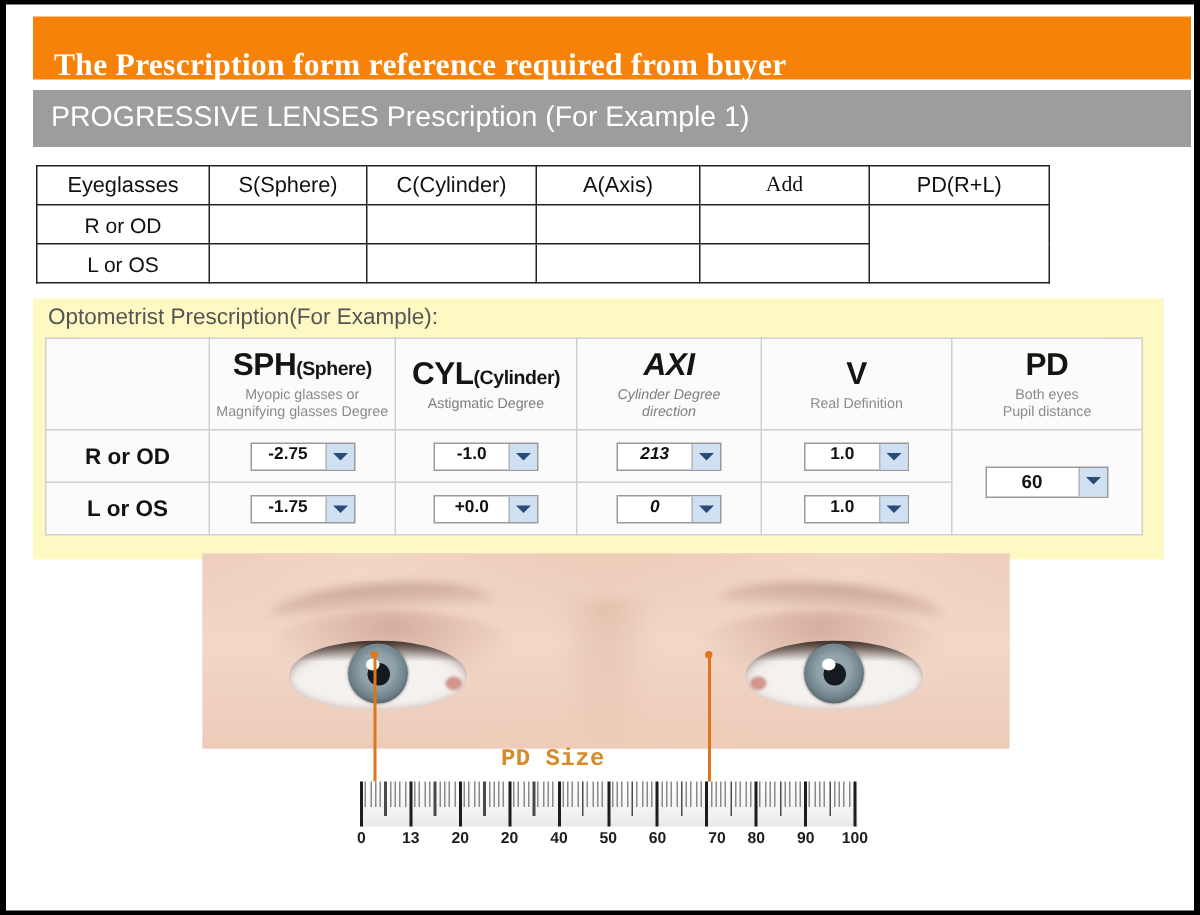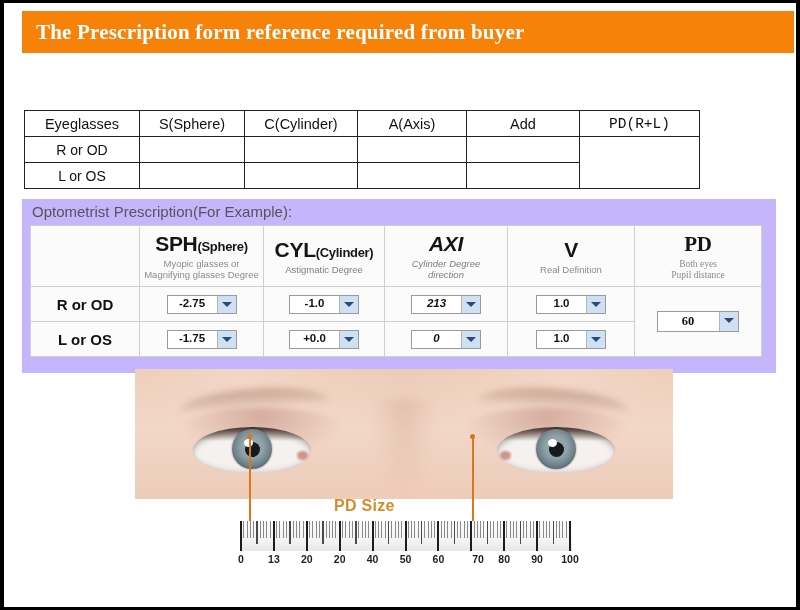"The Prescription form reference required" .title-bar .txt { top: 9px -> 20px }
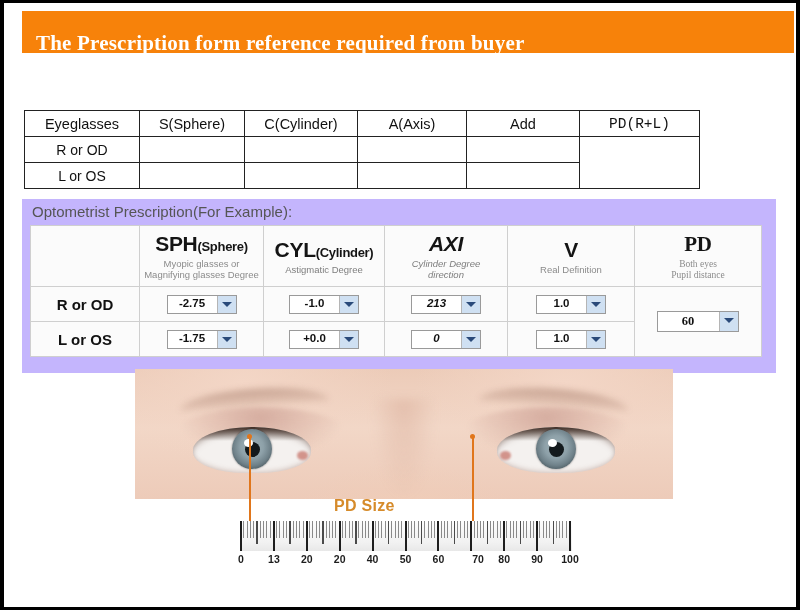"PROGRESSIVE LENSES Prescription (For" div.sub-bar { html: none -> <div> <div>PROGRESSIVE LENSES Prescription (For Example 1)</div> </div> }
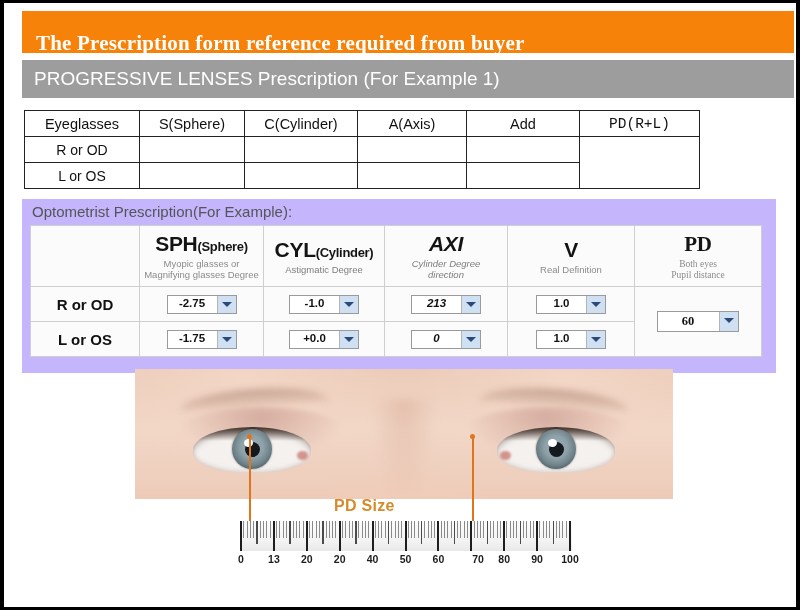"Add" #tbl1 td.c4 { font-family: none -> Liberation Serif, serif }
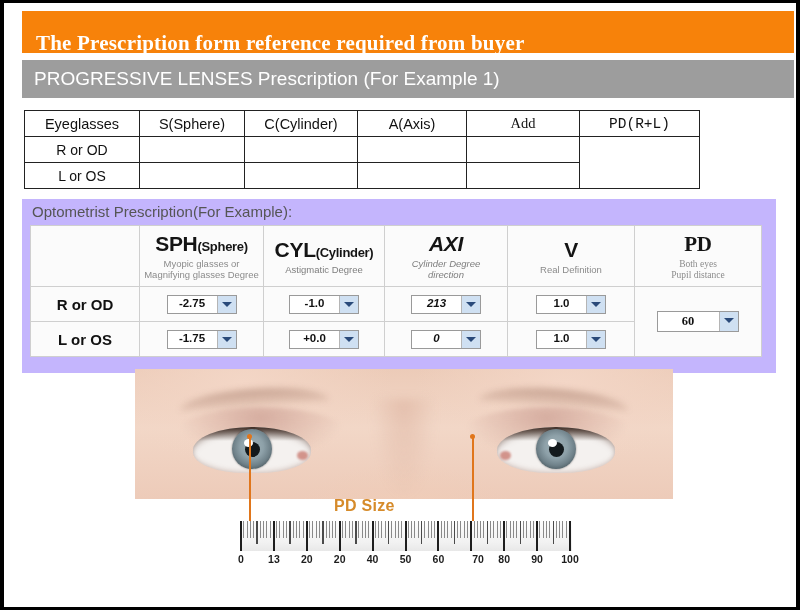"PD(R+L)" #tbl1 td.c5 { font-family: Liberation Mono, monospace -> none }
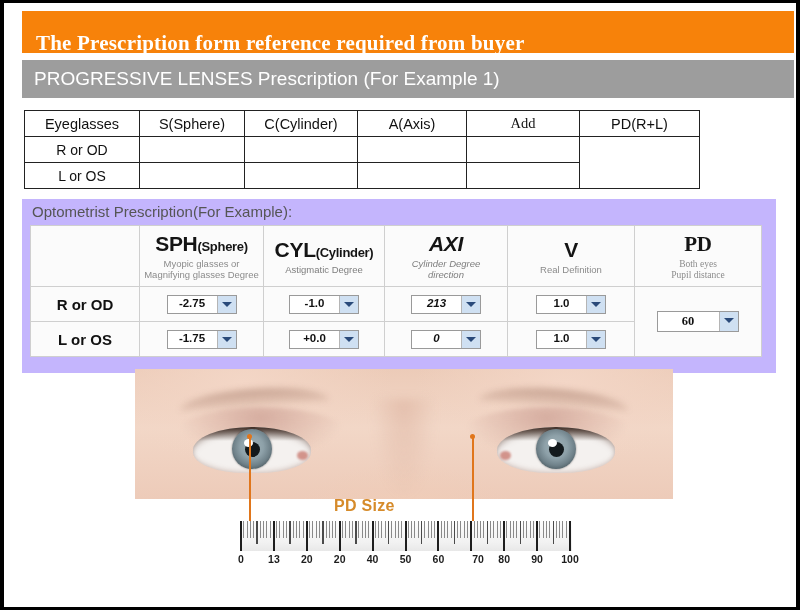"Optometrist Prescription(For Example):" .sec2 { background: #c4b5fd -> #fef9c3 }
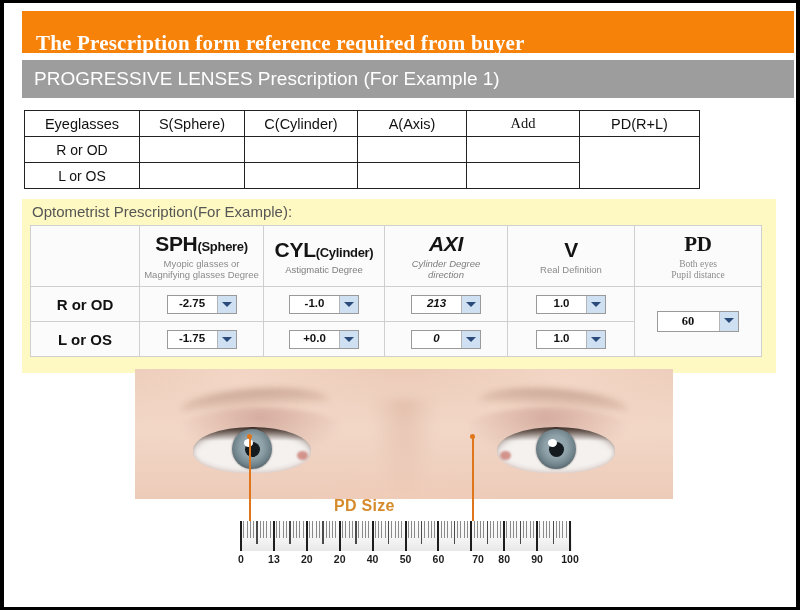"PD" #tbl2 td.h5 { font-family: Liberation Serif, serif -> none }
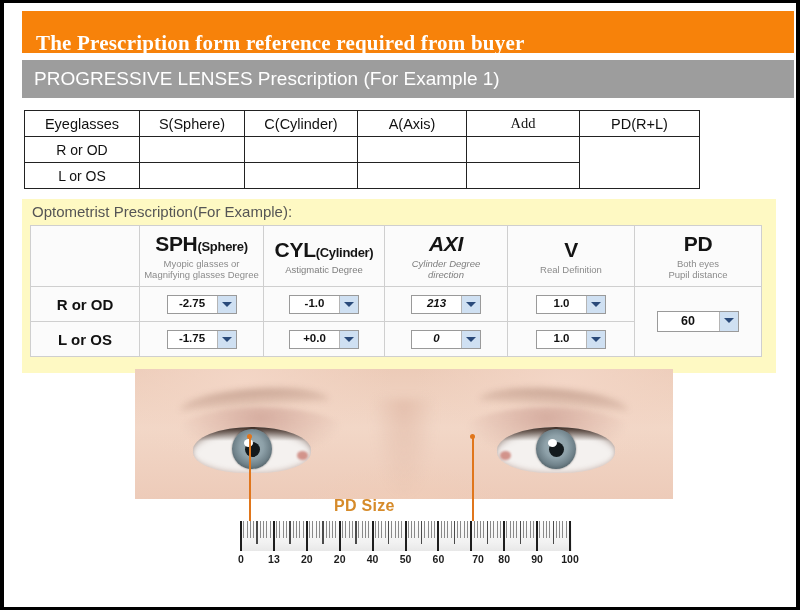"PD Size" .pdsize { font-family: Liberation Sans, sans-serif -> Liberation Mono, monospace }
